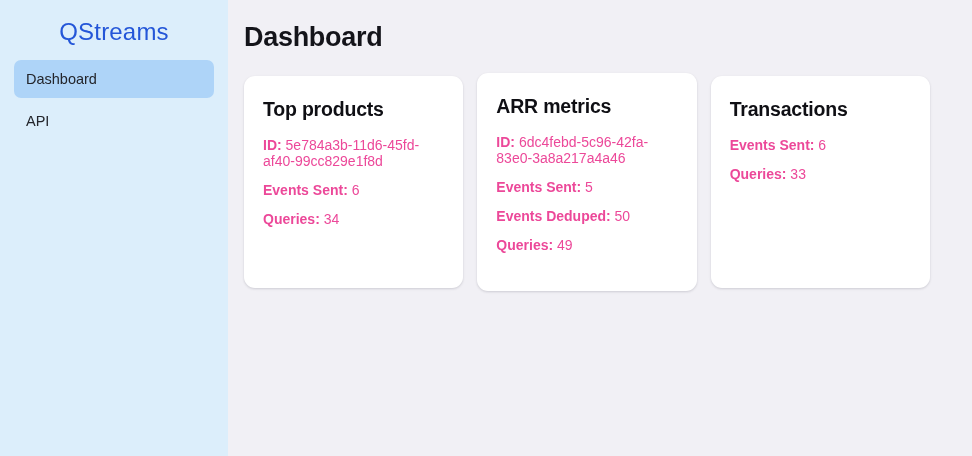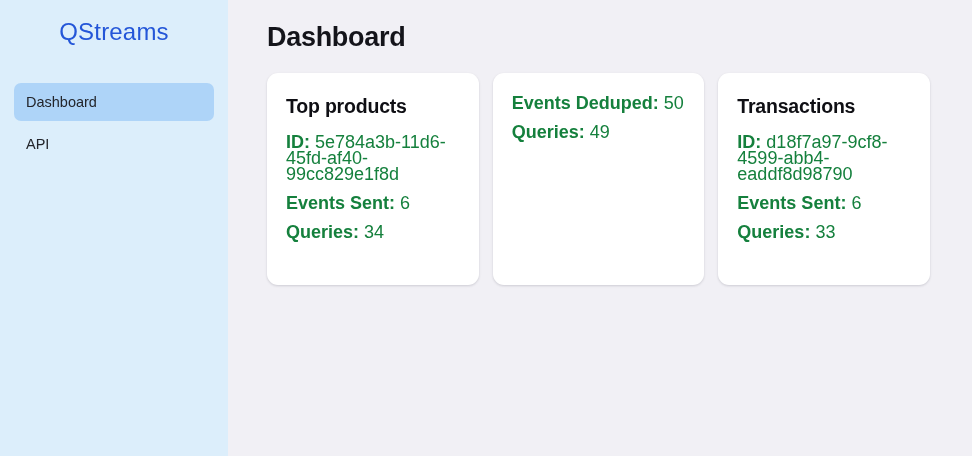"QStreams" * { gap: 23px -> none }
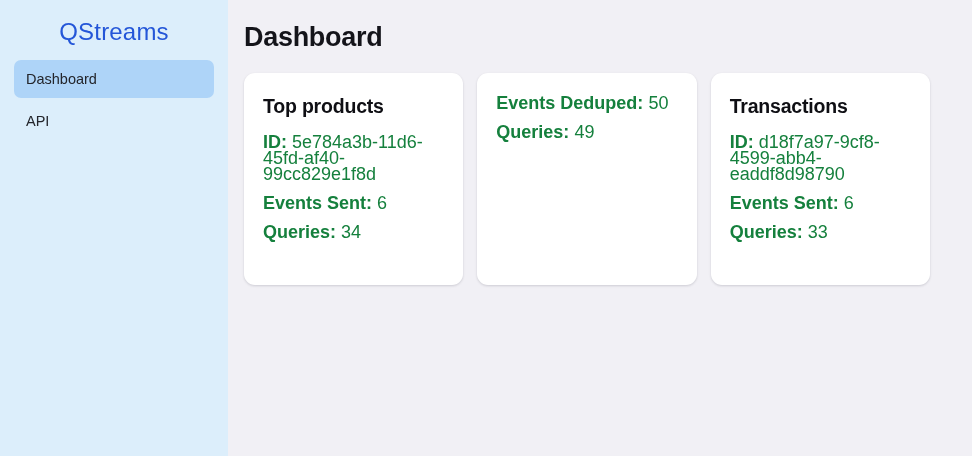"ARR metrics" h2.card-title { html: none -> <h2>ARR metrics</h2> }
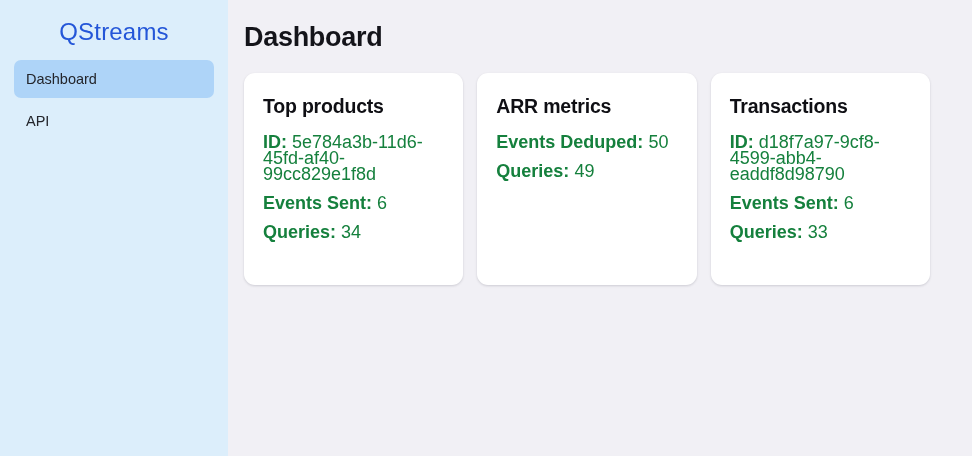"ID: 5e784a3b-11d6-45fd-af40-99cc829e1f8d" .stat-row { color: #15803d -> #ec4899; font-size: 18px -> 14px }
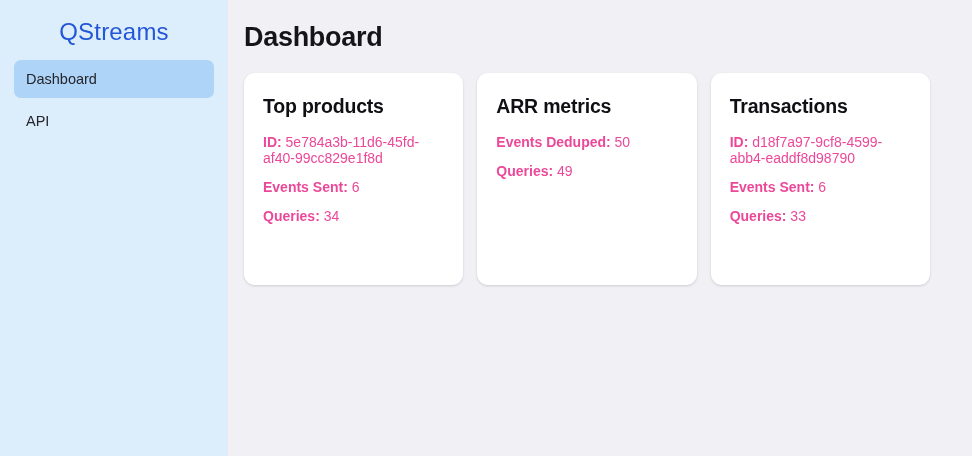"ID: 6dc4febd-5c96-42fa-83e0-3a8a217a4a46" p.stat-row { html: none -> <p> <span>ID:</span> <span>6dc4febd-5c96-42fa-83e0-3a8a217a4a46</span> </p> }
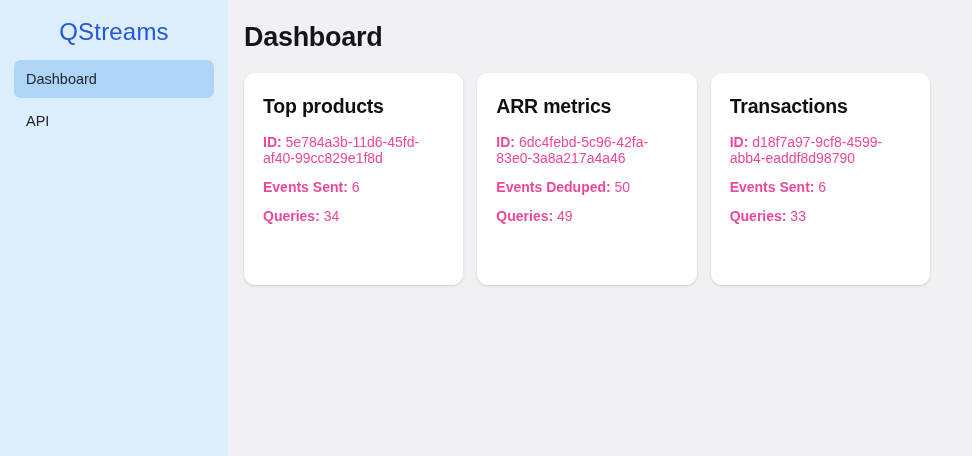"ID: d18f7a97-9cf8-4599-abb4-eaddf8d98790" p.stat-row { html: <p> <span>ID:</span> <span>d18f7a97-9cf8-4599-abb4-eaddf8d98790</span> </p> -> none }
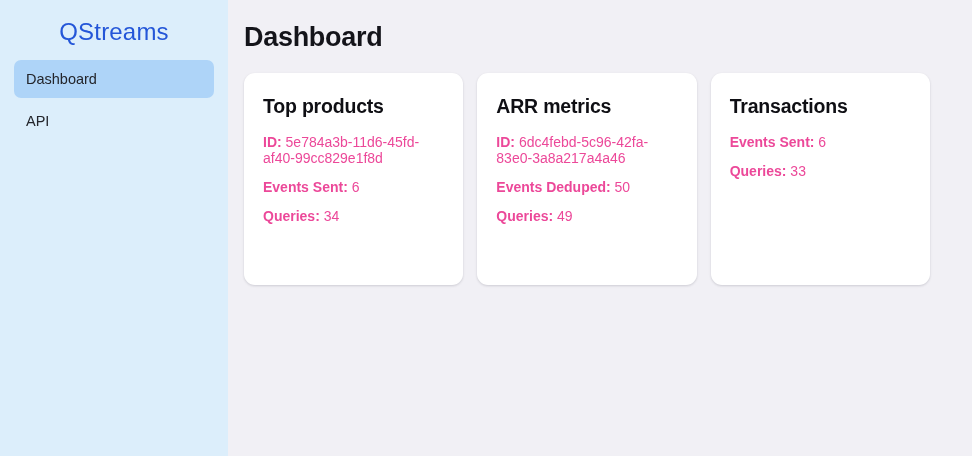"Events Sent: 5" p.stat-row { html: none -> <p> <span>Events Sent:</span> <span>5</span> </p> }
